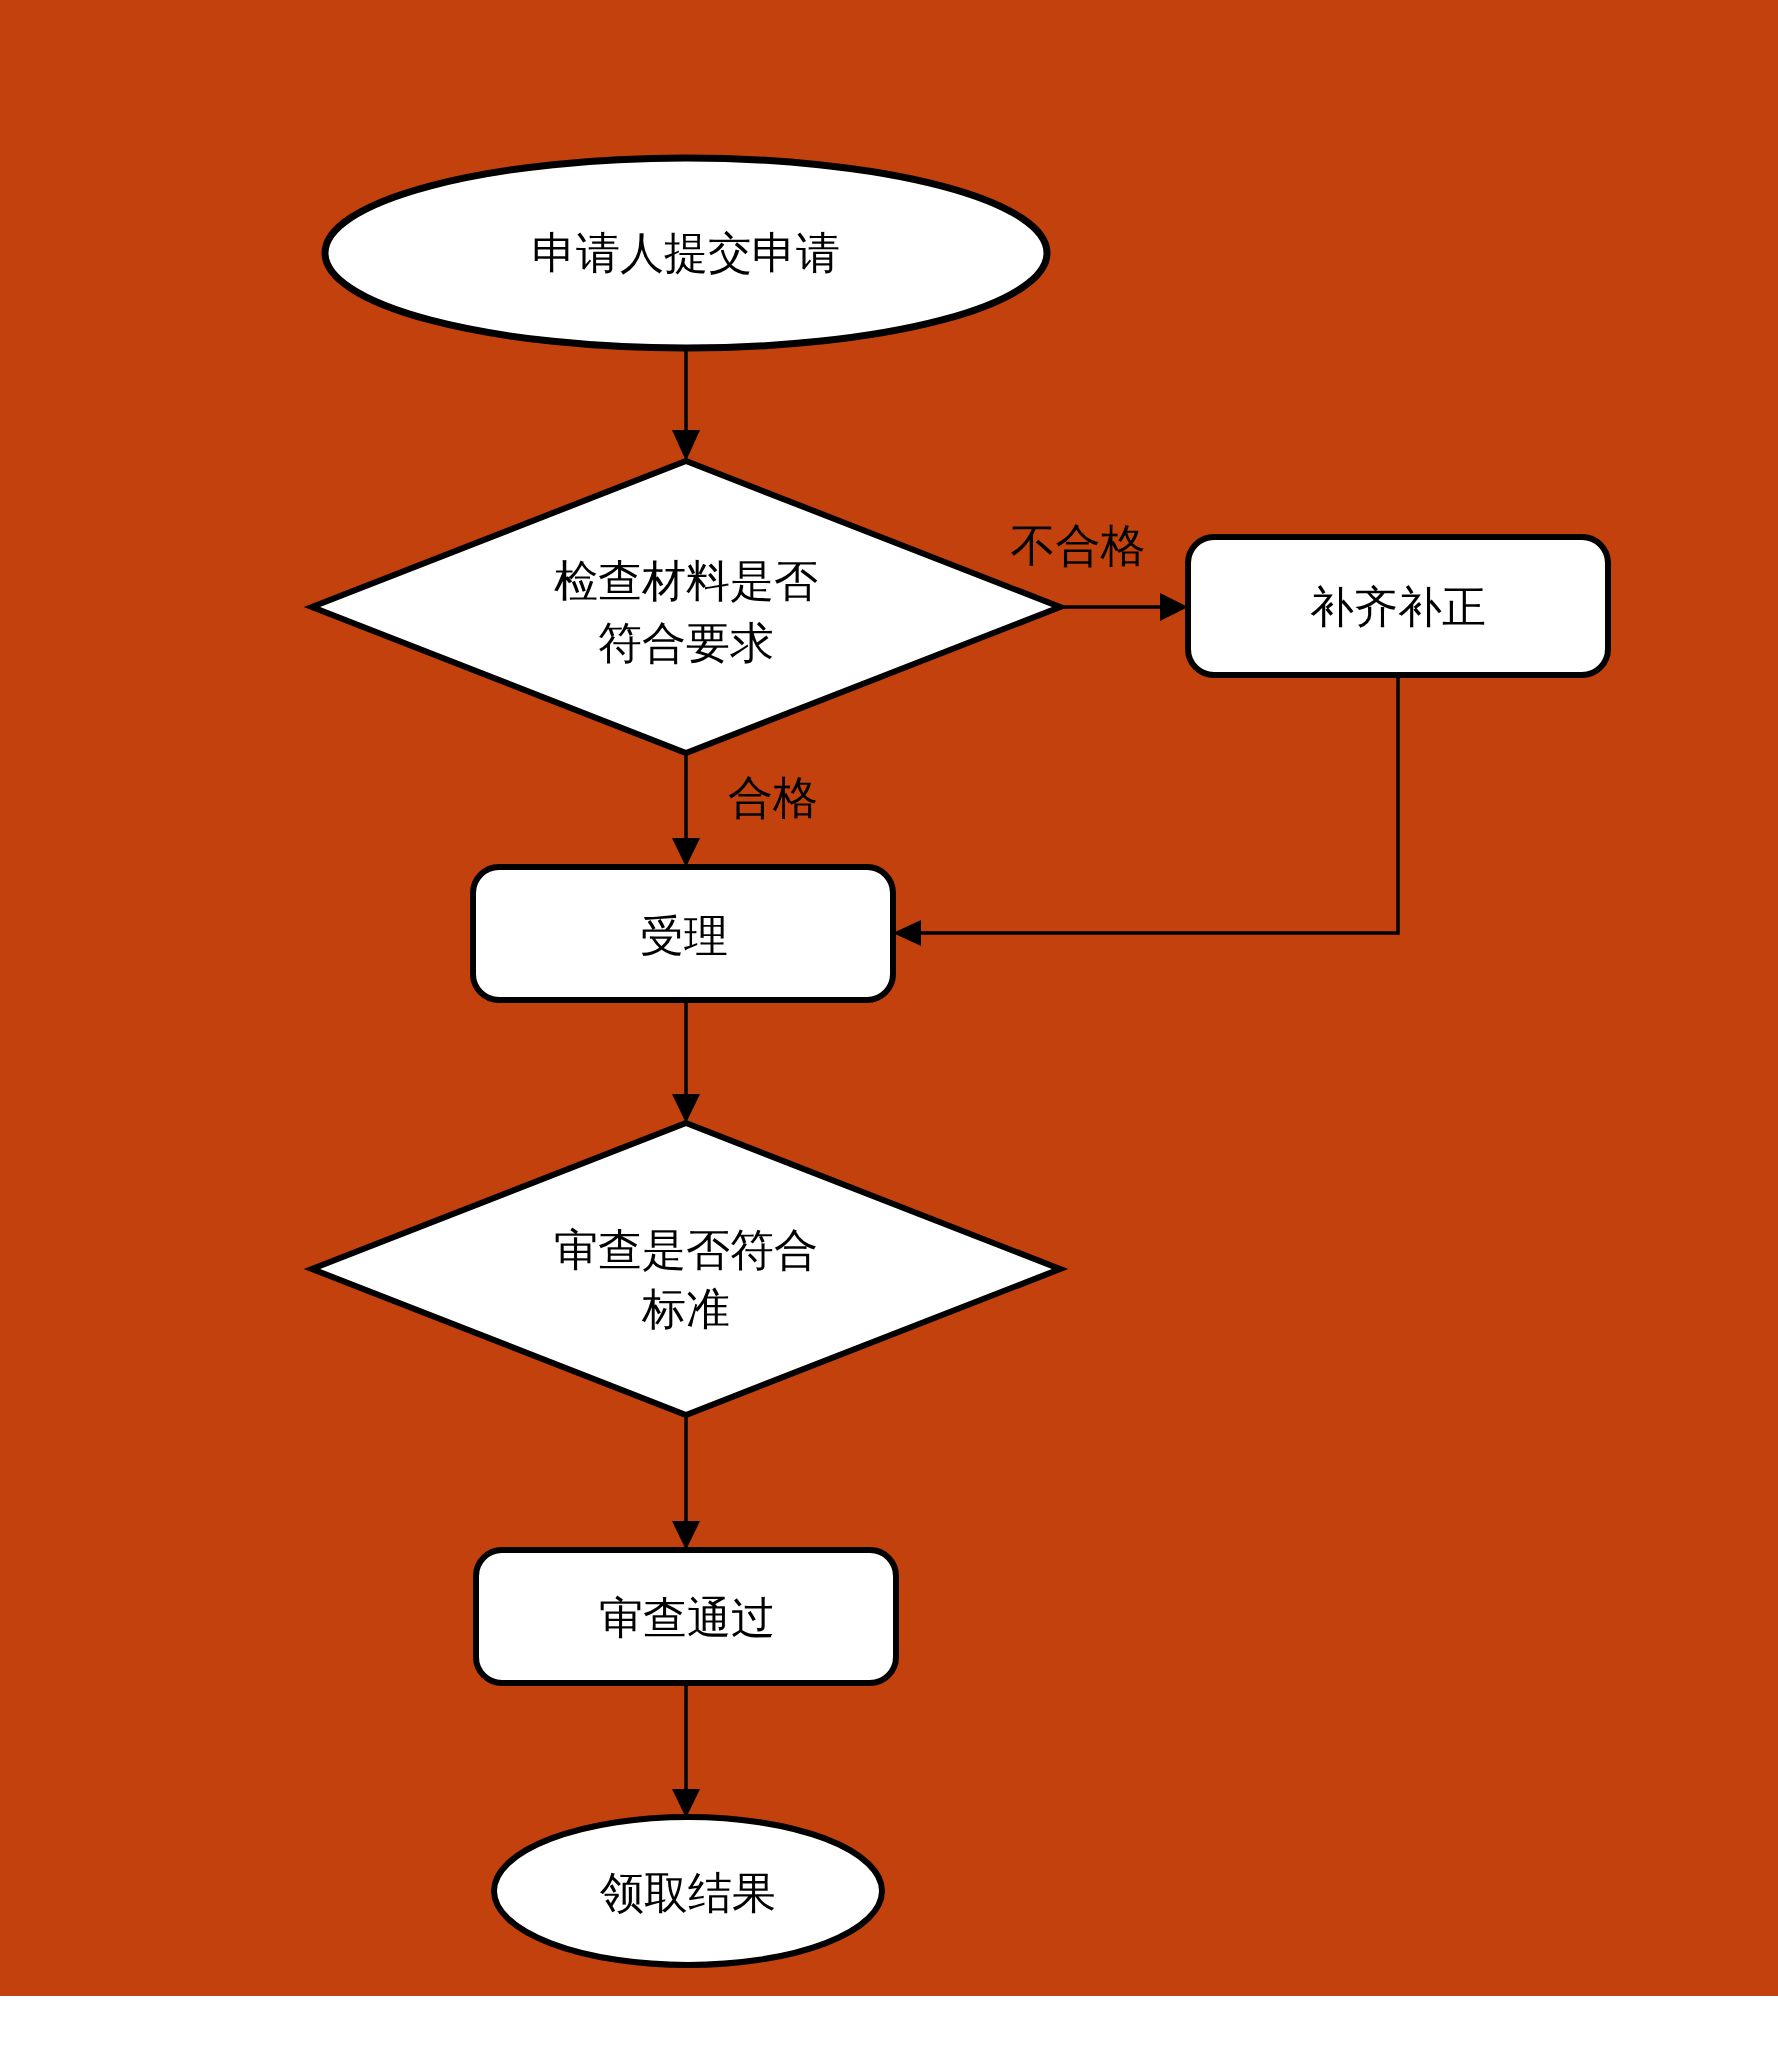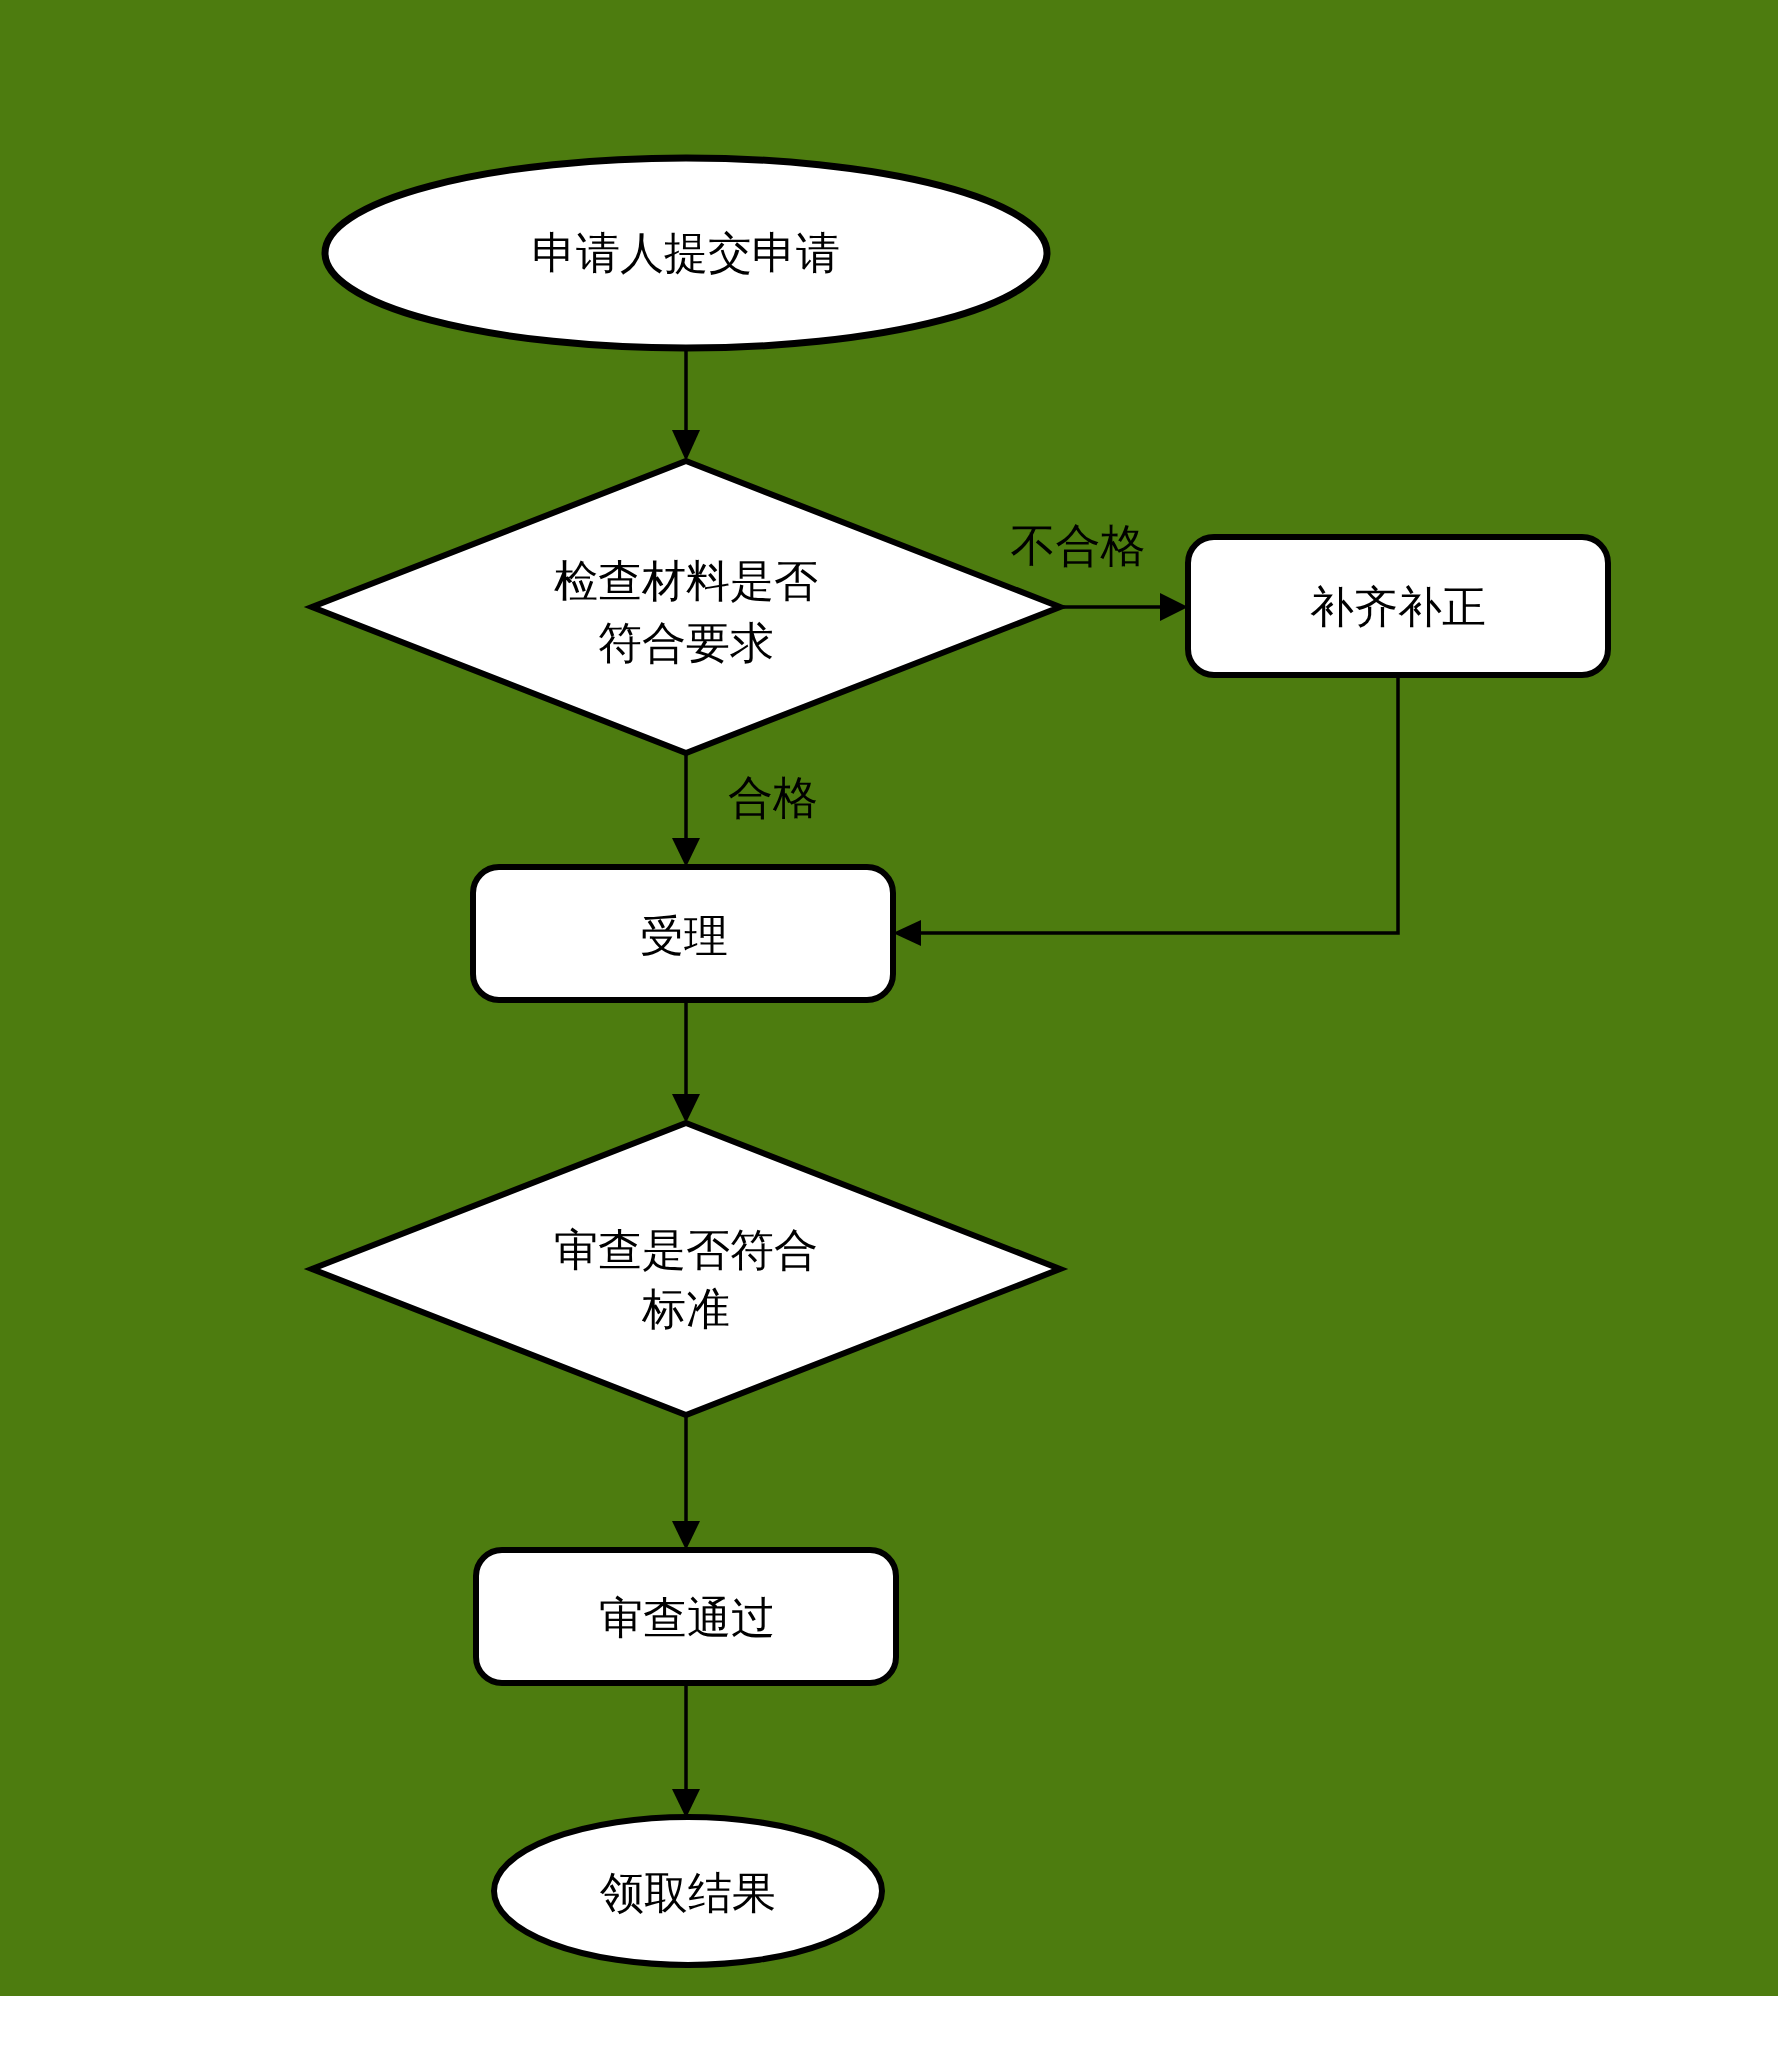"申请人提交申请" .page { background: #4d7c0f -> #c2410c }
